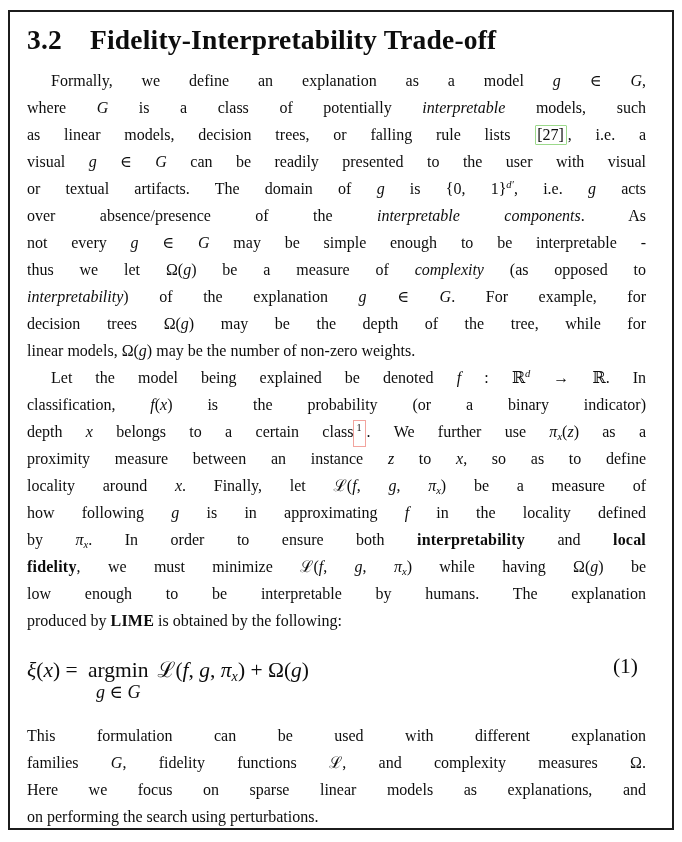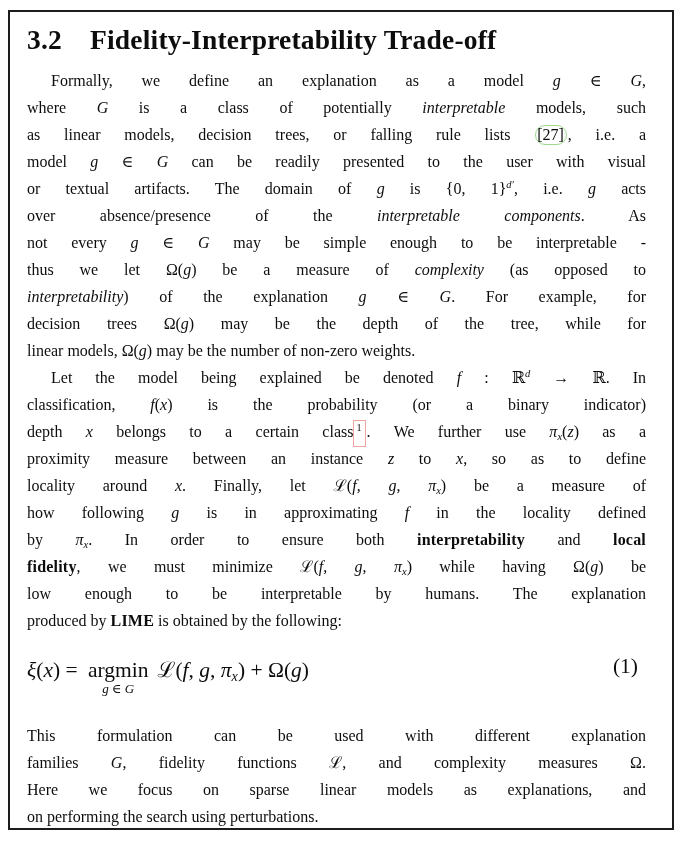"[27]" .sg-c { border-radius: 11px -> 1px }
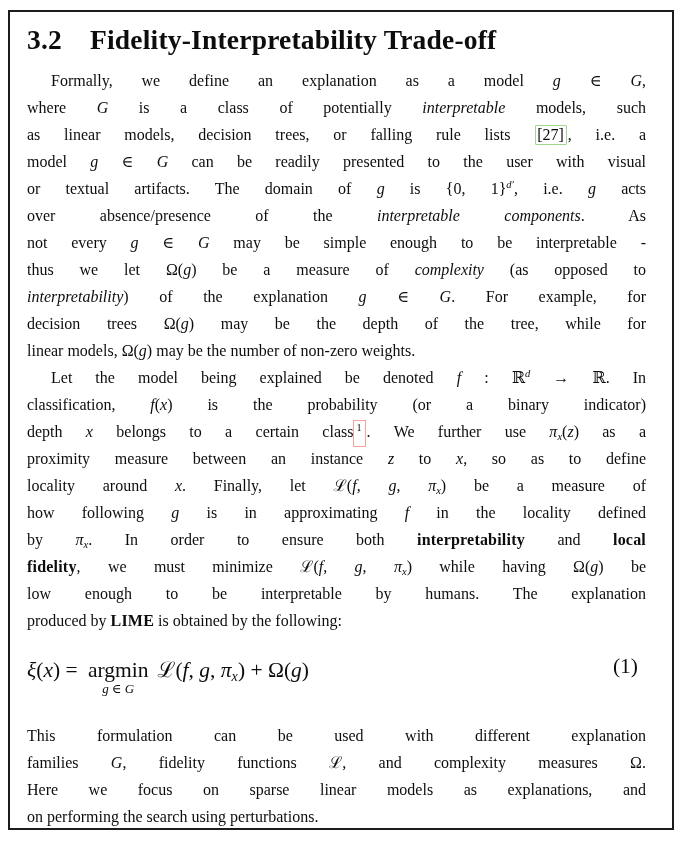"model" span { text: model -> visual }
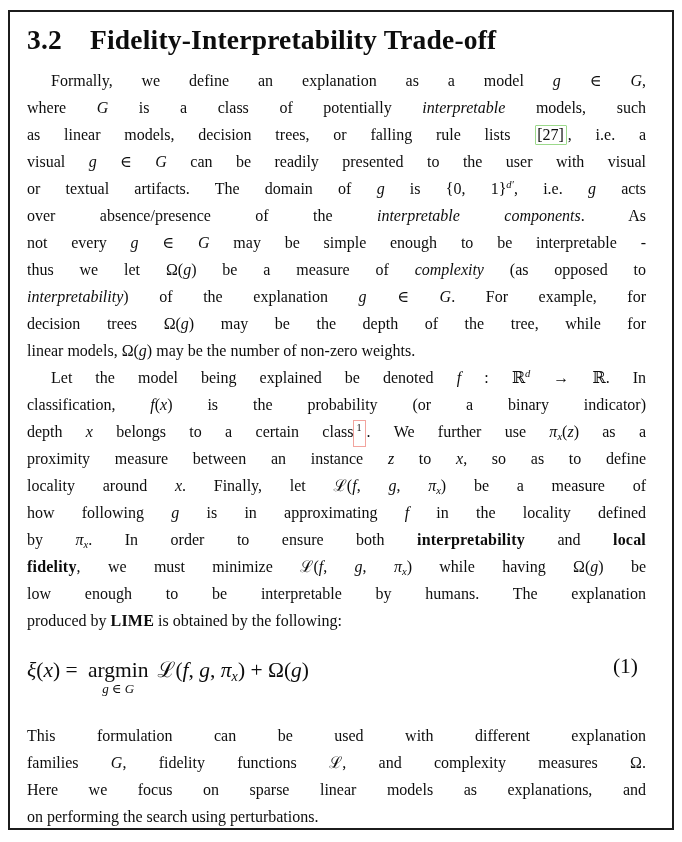"g ∈ G" .argmin-sub { font-size: 13px -> 18px }
